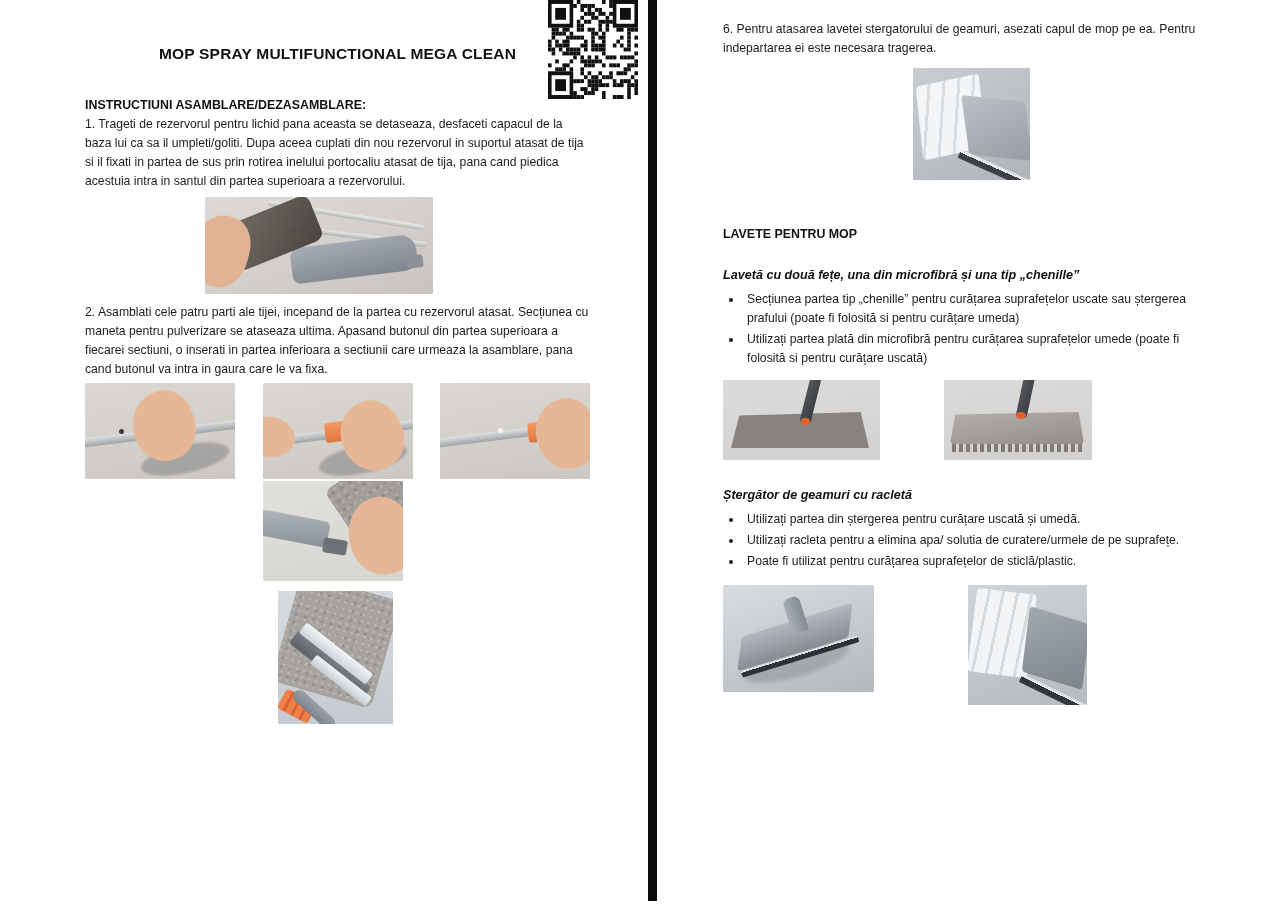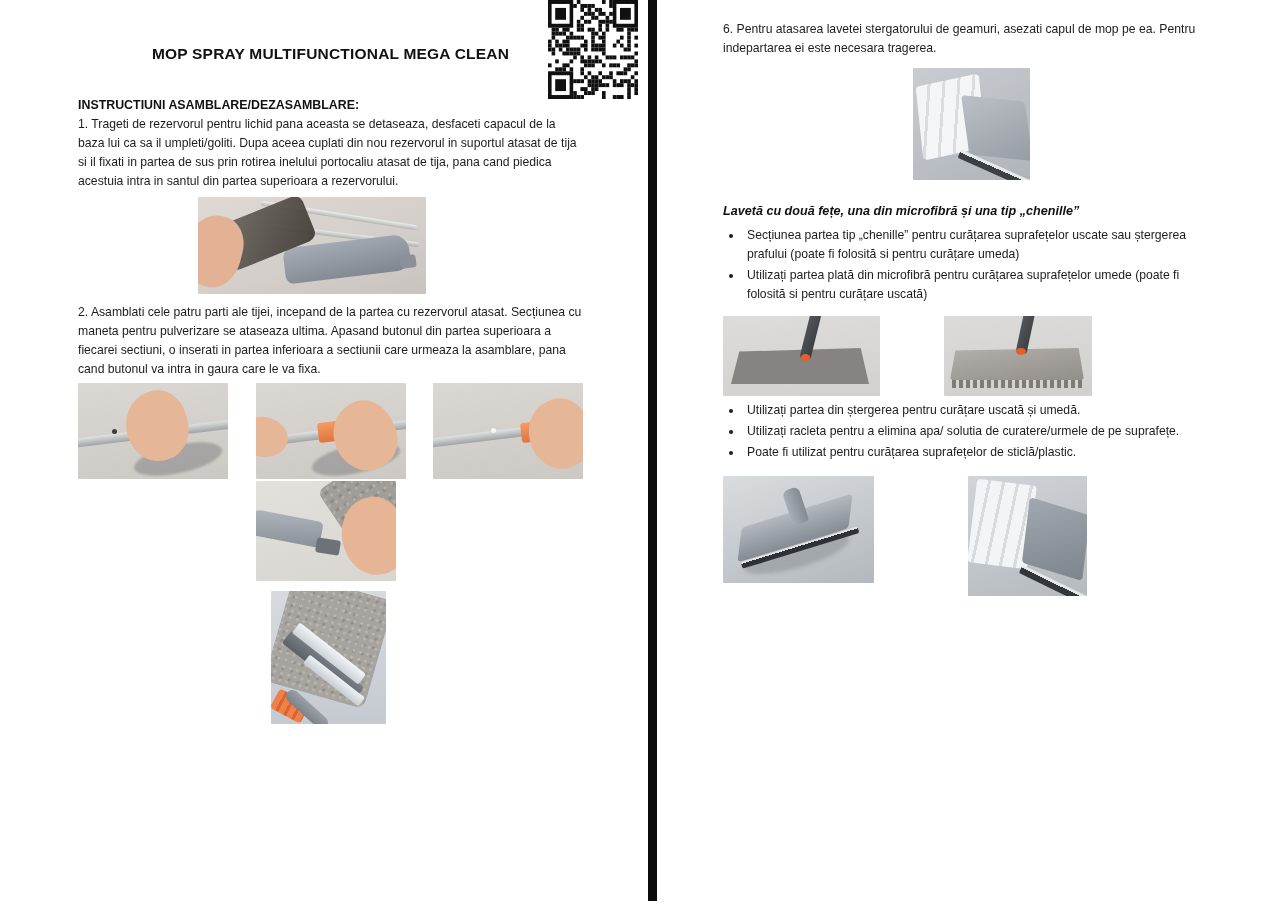"MOP SPRAY MULTIFUNCTIONAL MEGA CLEAN" .col-left { left: 78px -> 85px }
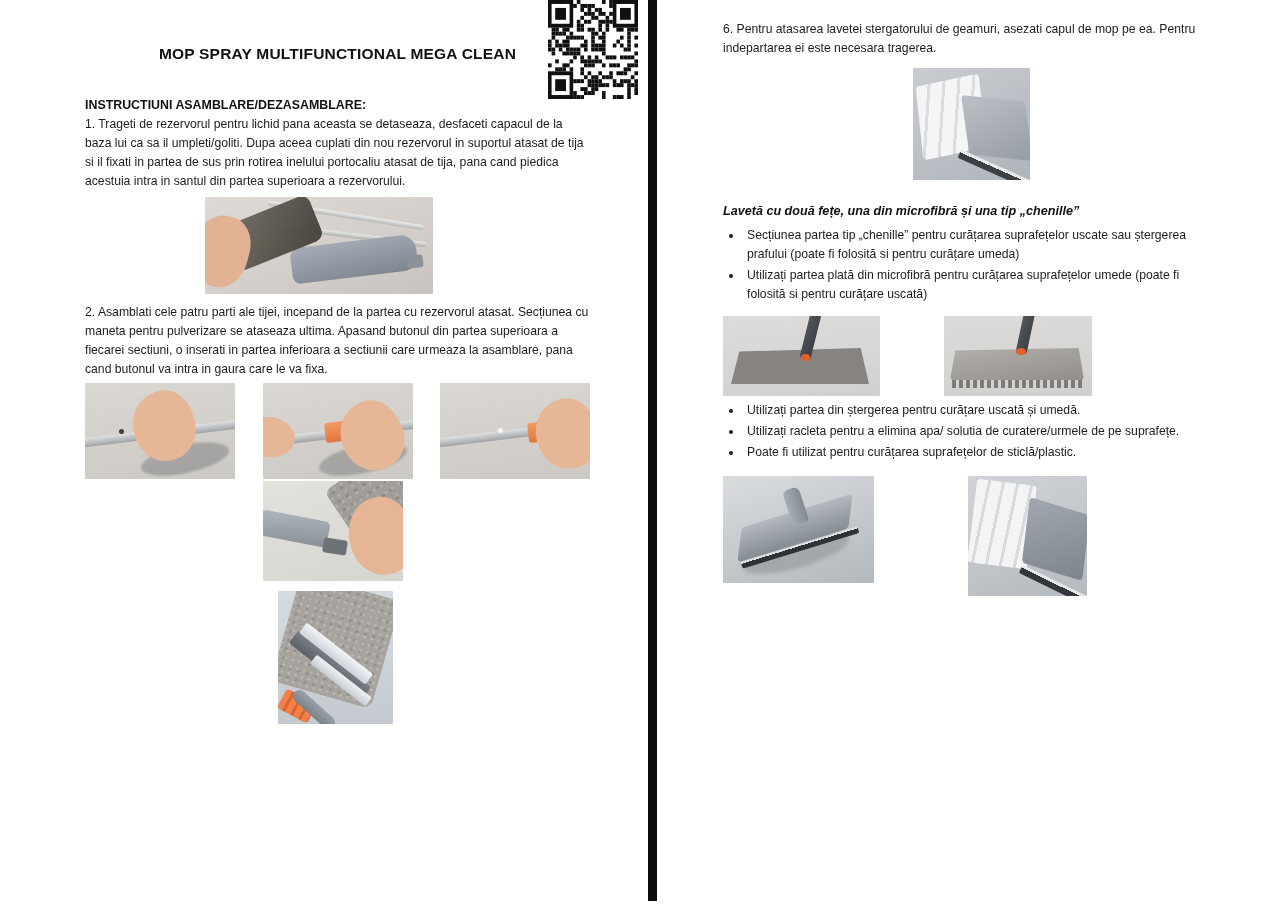"LAVETE PENTRU MOP" h2.sec-head2 { html: none -> <h2>LAVETE PENTRU MOP</h2> }
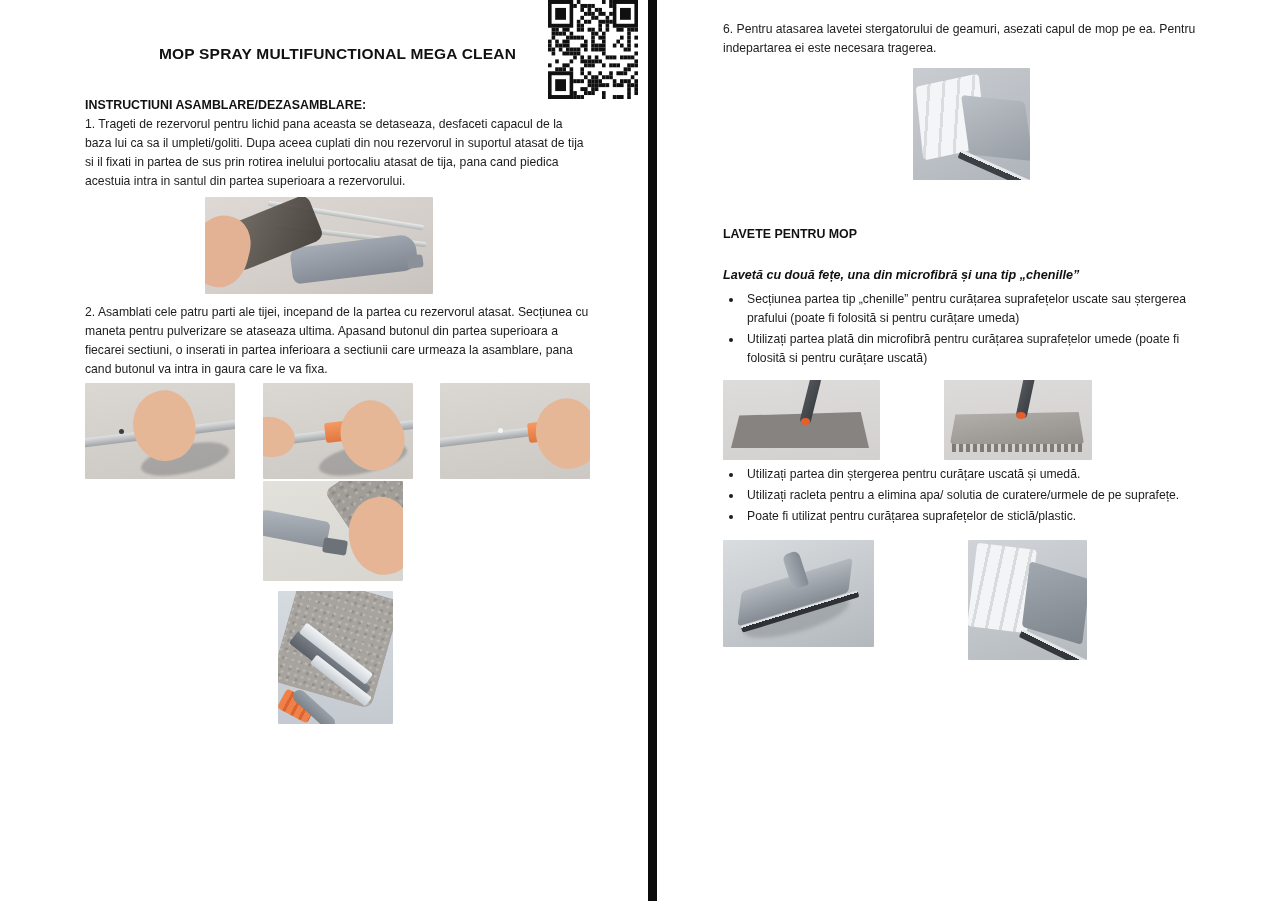"Ștergător de geamuri cu racletă" h3.sub-head { html: none -> <h3>Ștergător de geamuri cu racletă</h3> }
